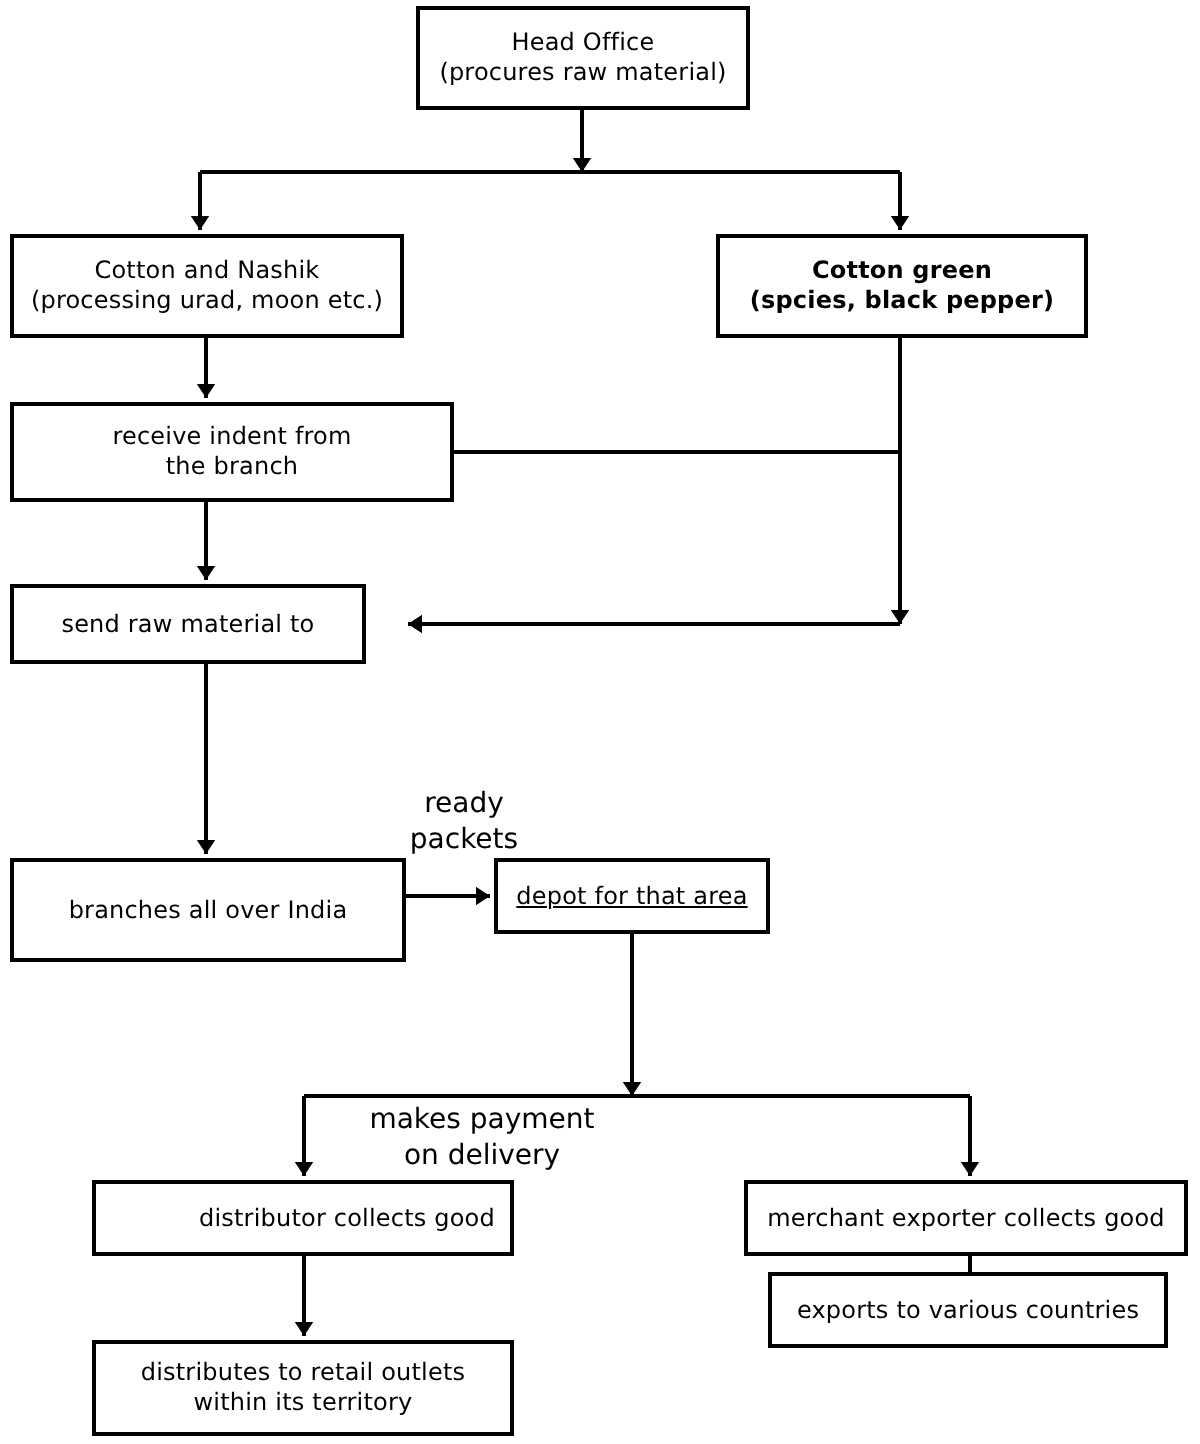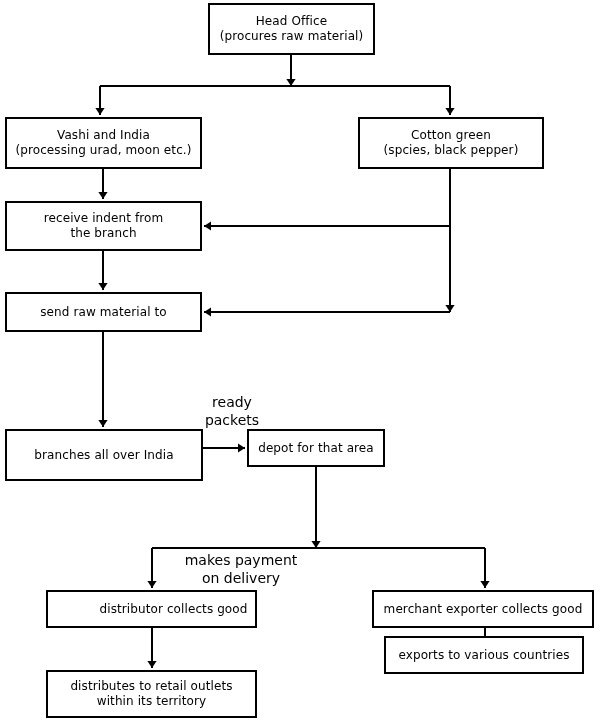"Vashi and India" span.node-label { text: Vashi and India -> Cotton and Nashik }
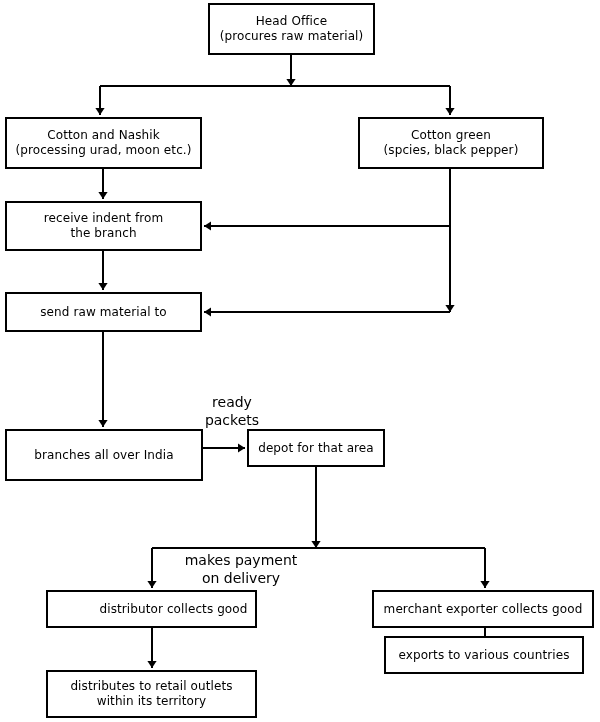"Cotton green" div.node-box { font-weight: none -> bold }
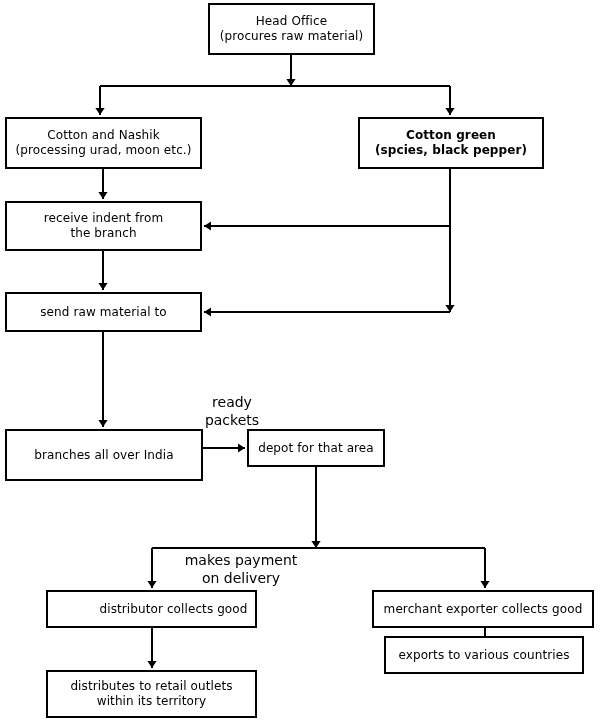"receive indent from" div.node-box { width: 197px -> 222px }
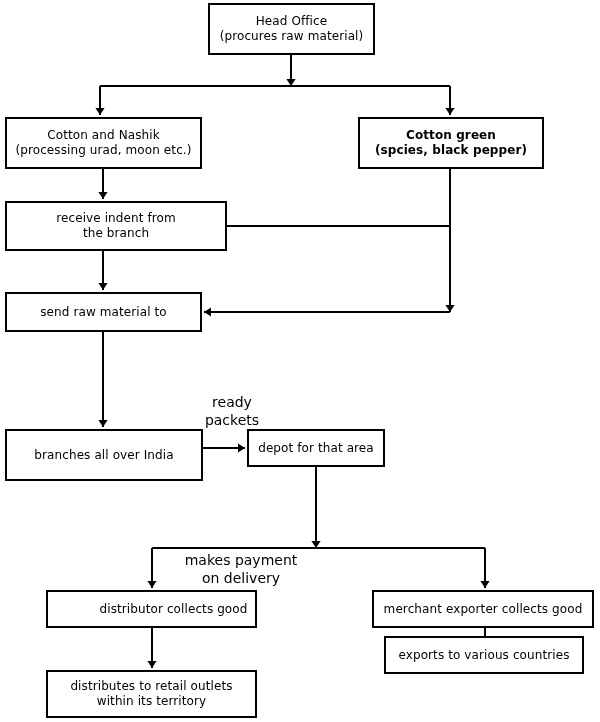"send raw material to" div.node-box { width: 197px -> 178px }
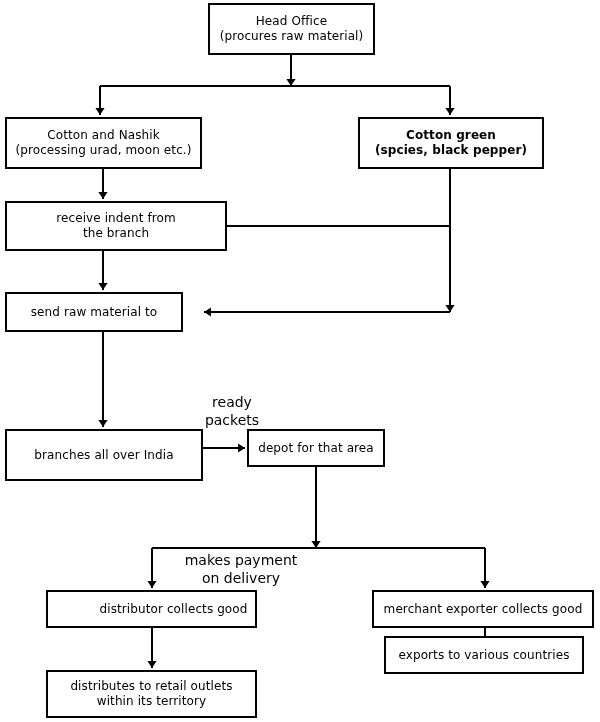"depot for that area" div.node-box { text-decoration: none -> underline }
